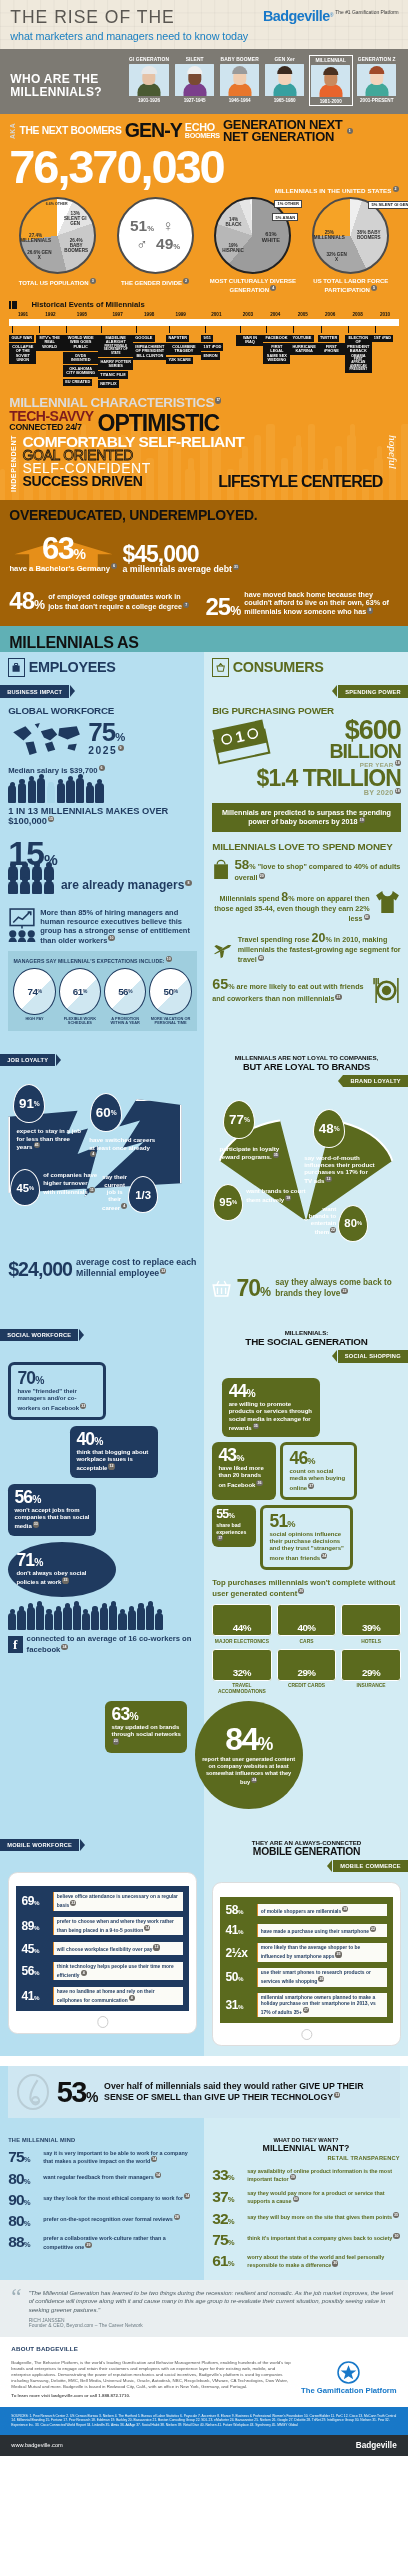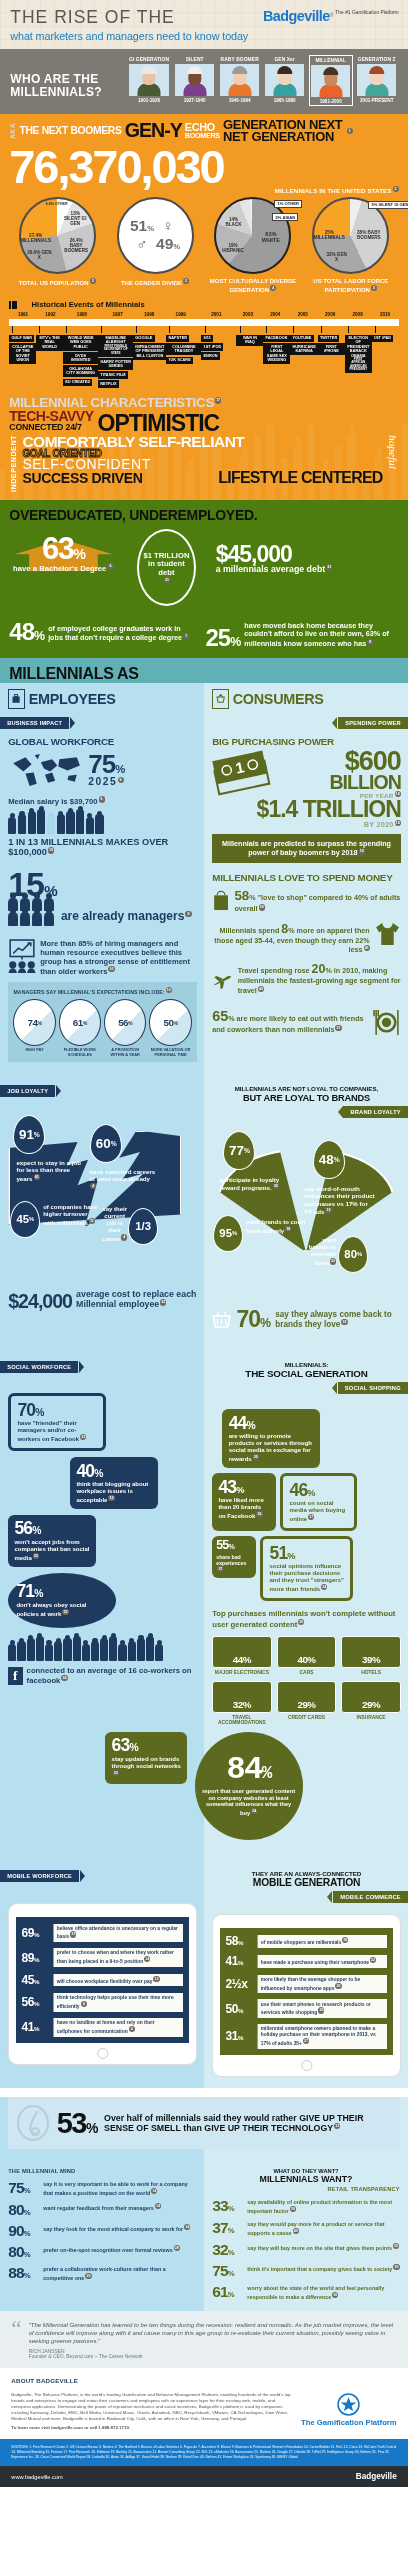"GOAL ORIENTED" .ch-goal { font-size: 10px -> 14px; font-weight: 700 -> 400 }
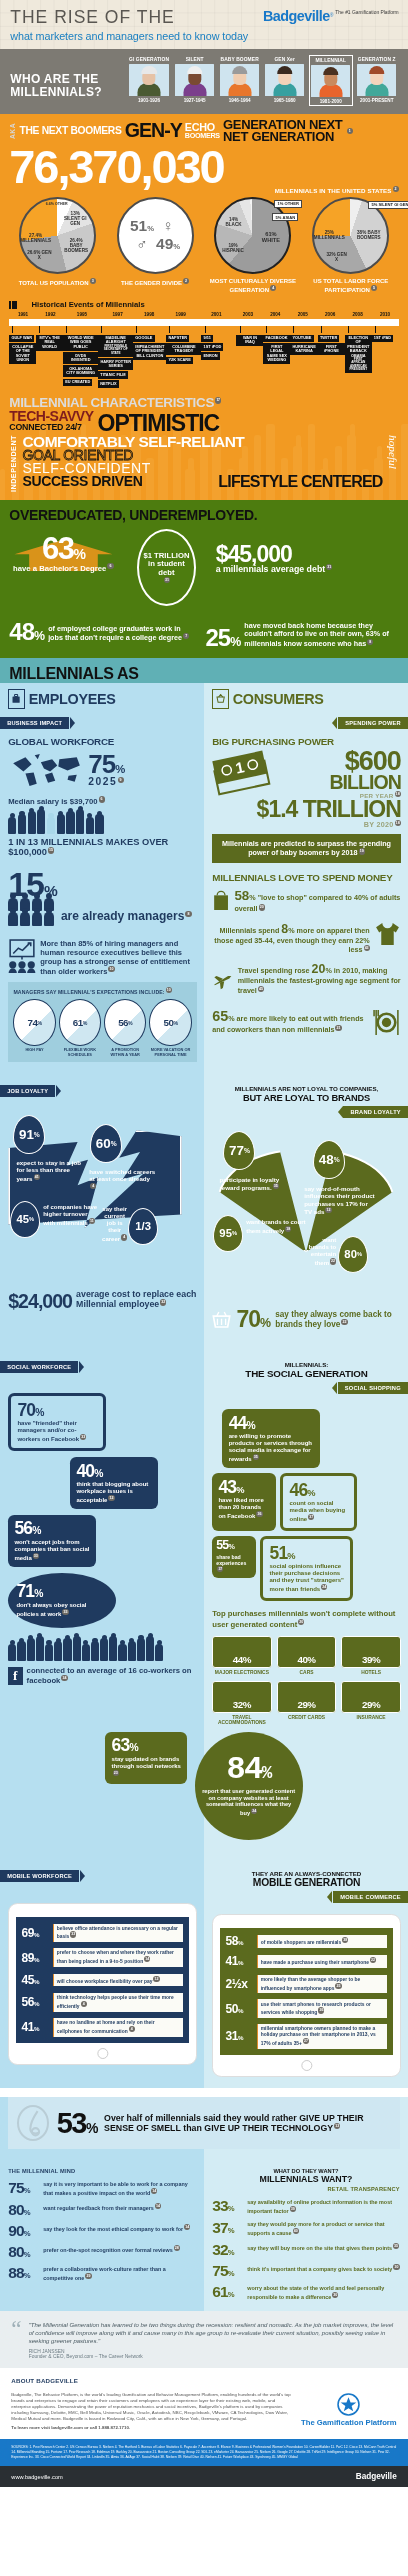"OVEREDUCATED, UNDEREMPLOYED." .overed { background: #4d7c0f -> #a16207 }
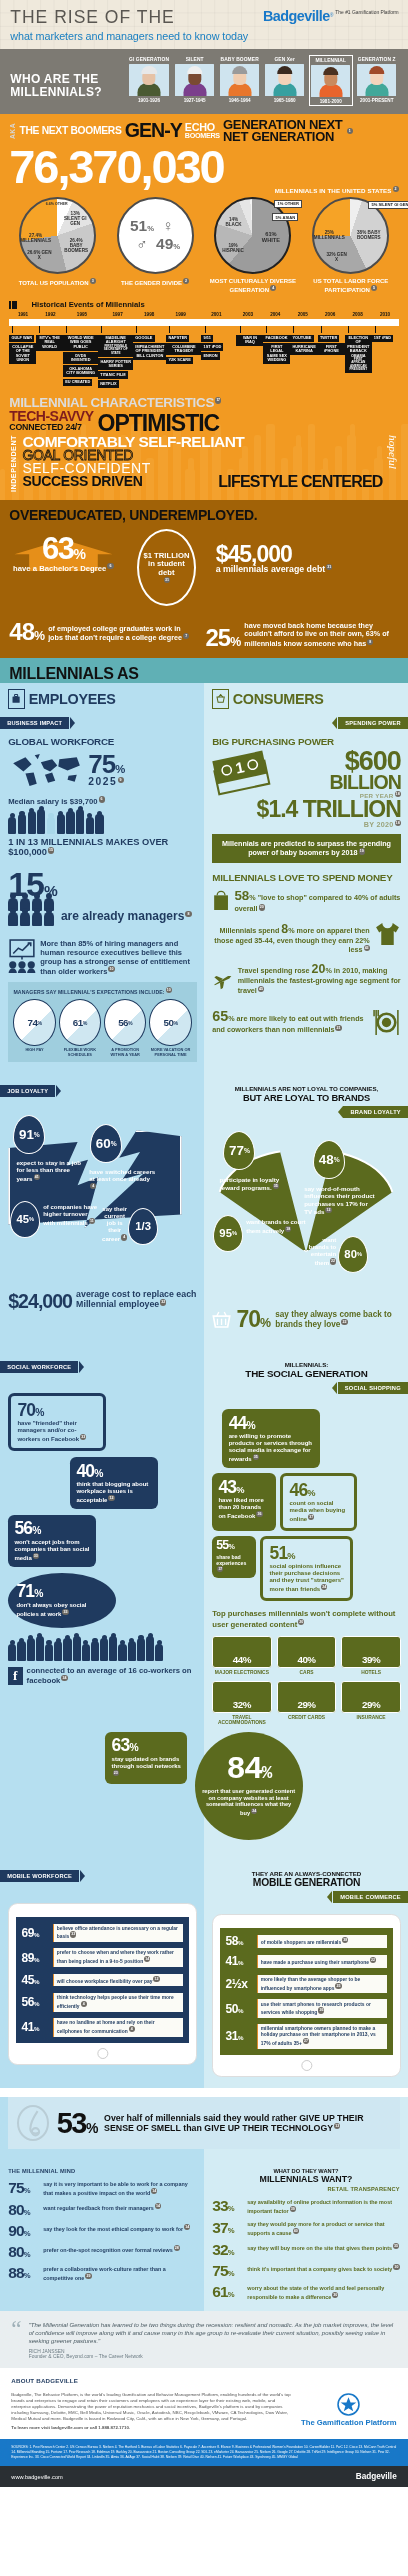"$1 TRILLION in student debt" div { html: <div> <div> <span>$1 TRILLION in student debt</span> <span>31</span> </div> </div> -> none }
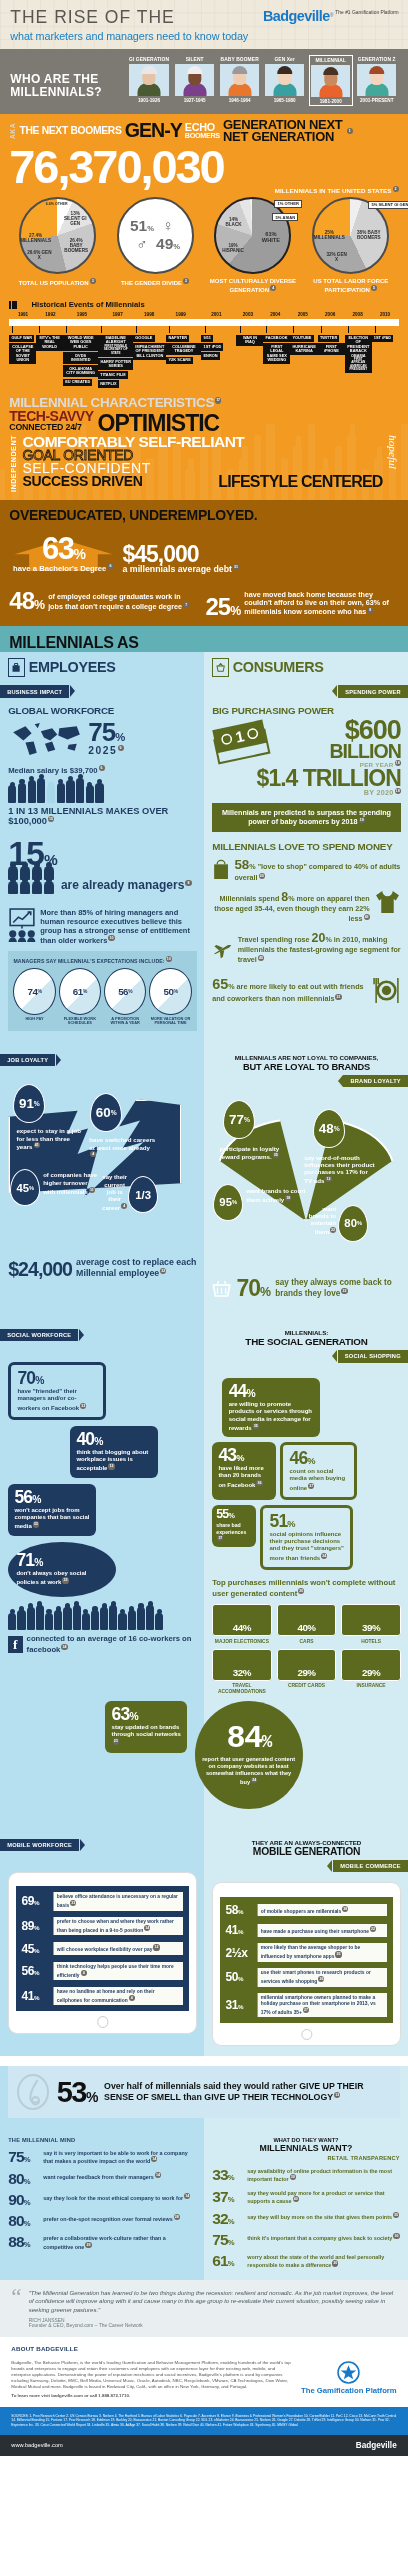"have a Bachelor's Degree" span { text: Degree -> Germany }
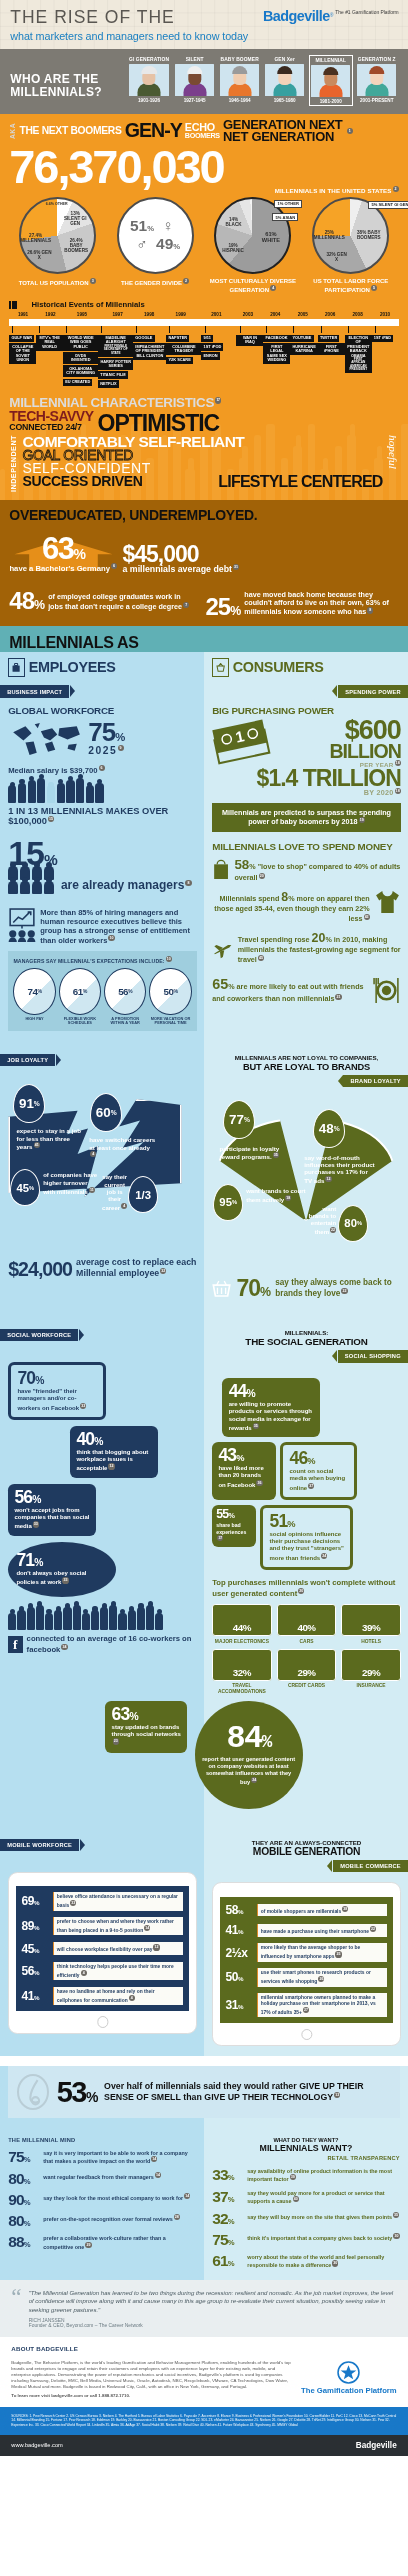"84%" div { font-family: Liberation Mono, monospace -> none }
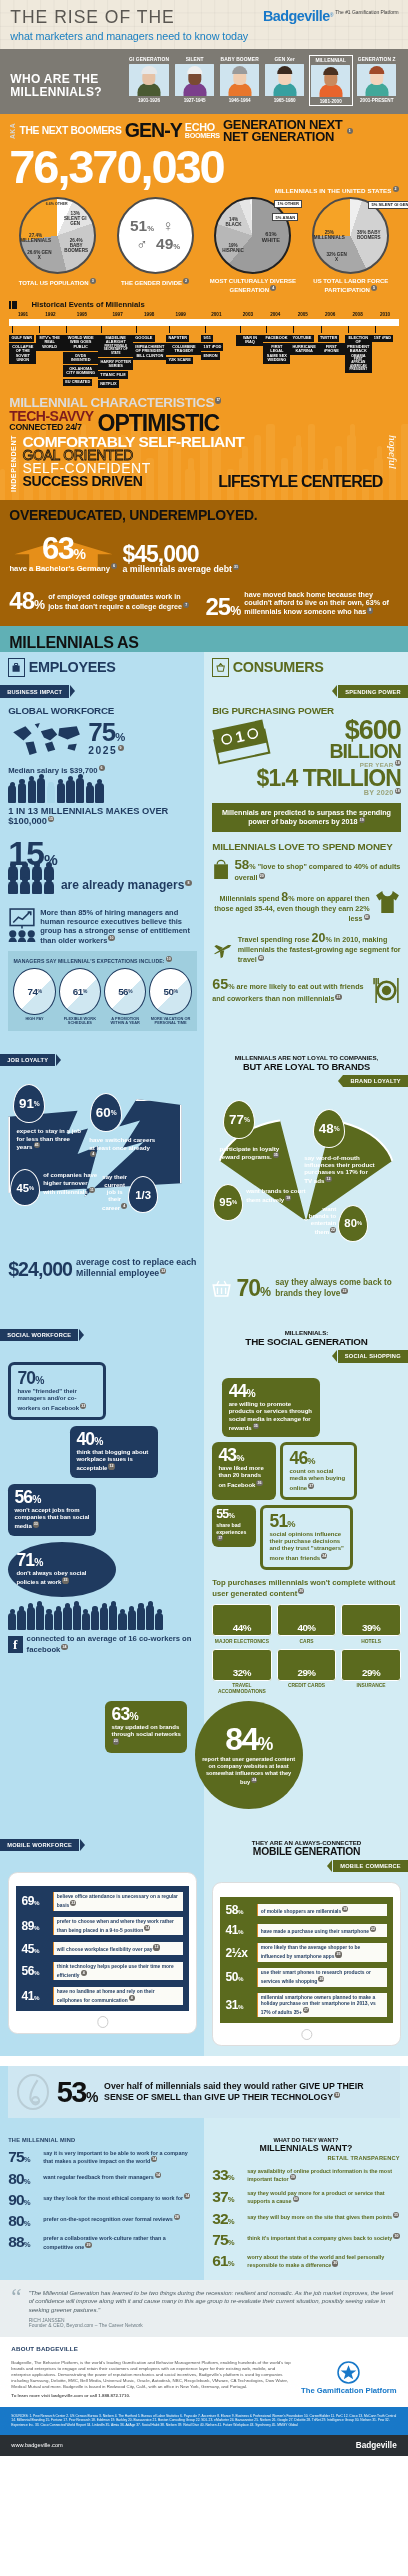"MILLENNIALS WANT?" div { text: MILLENNIALS -> MILLENNIAL }
